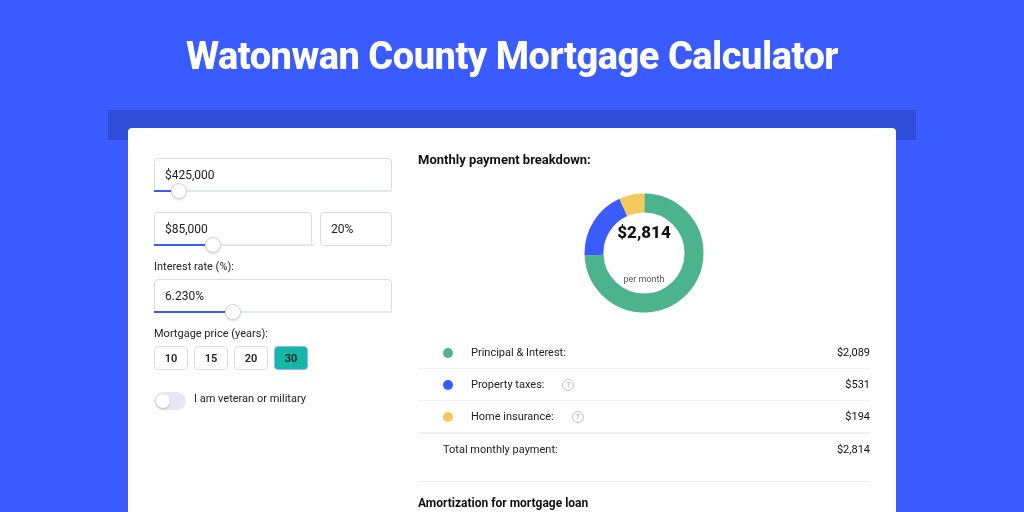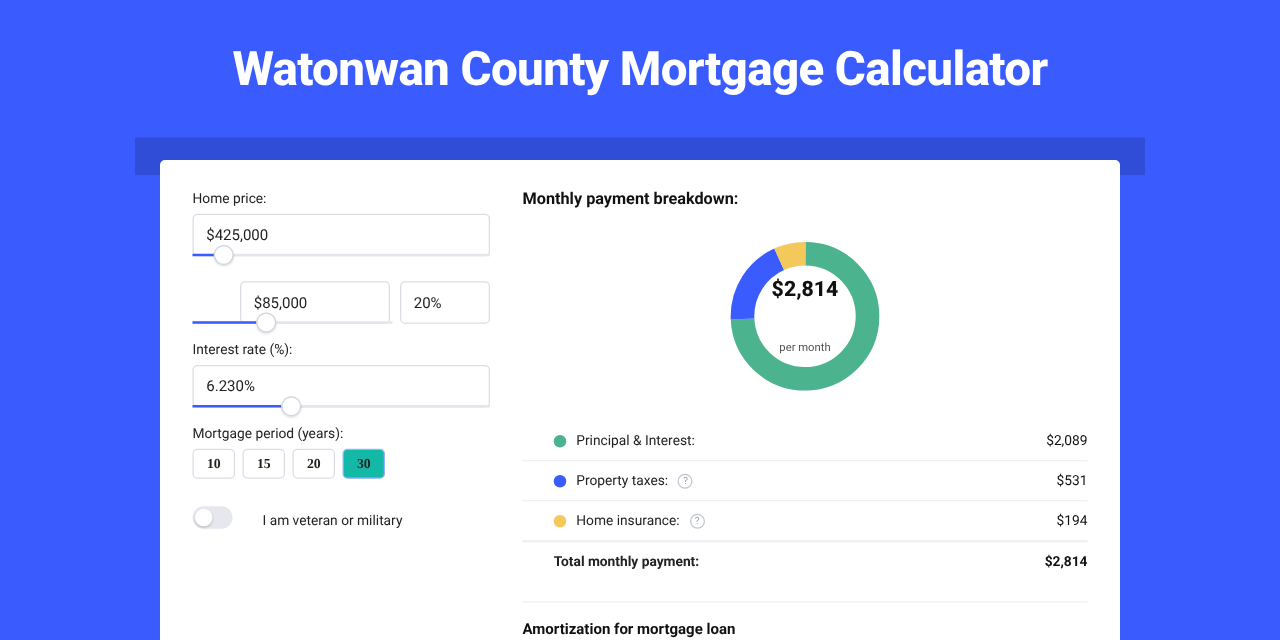"Home price:" div.lbl { html: <div>Home price:</div> -> none }
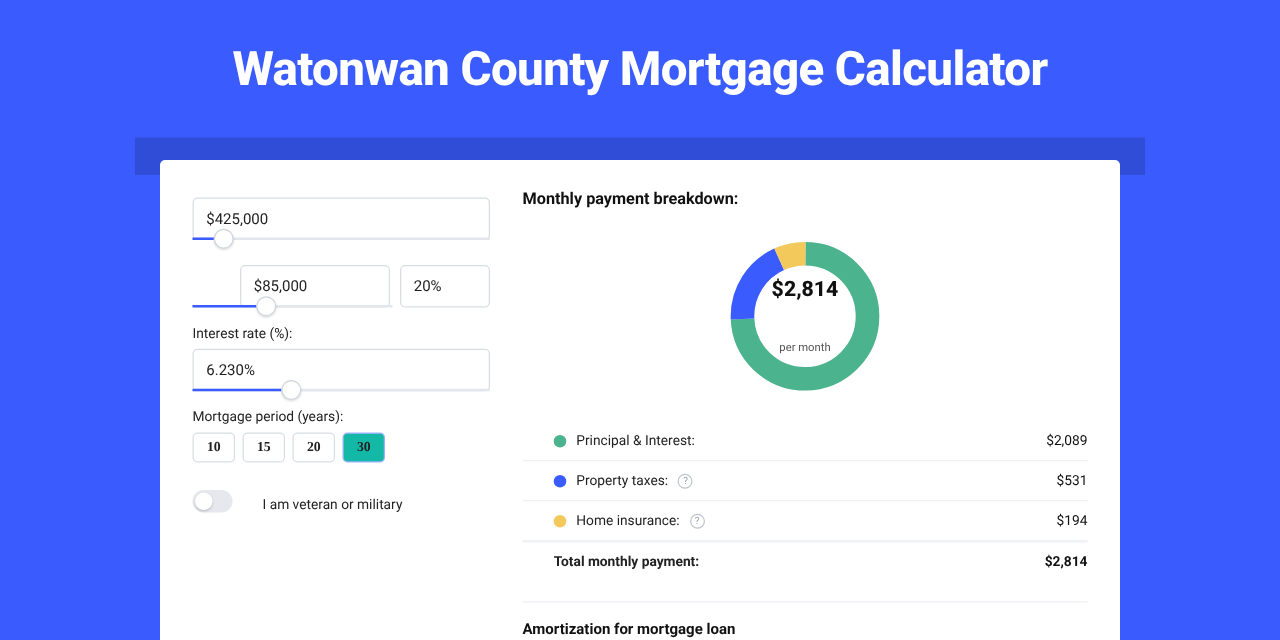"$85,000" .row { margin-left: 38px -> none }
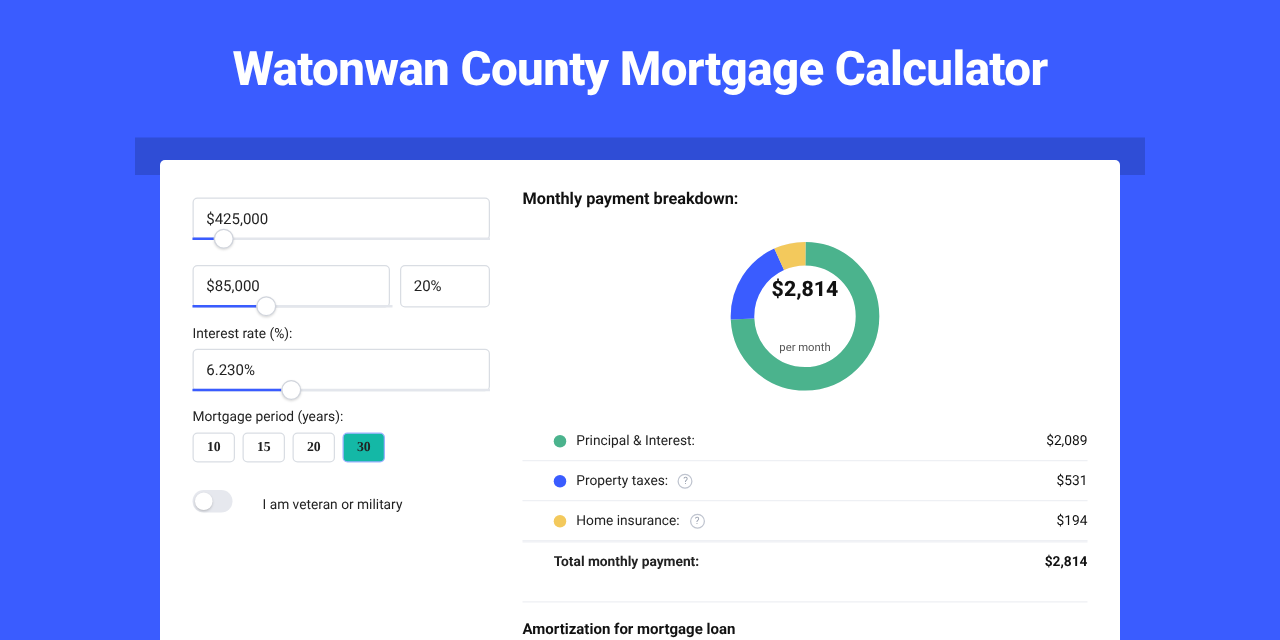"Mortgage period (years):" div.lbl { text: period -> price }
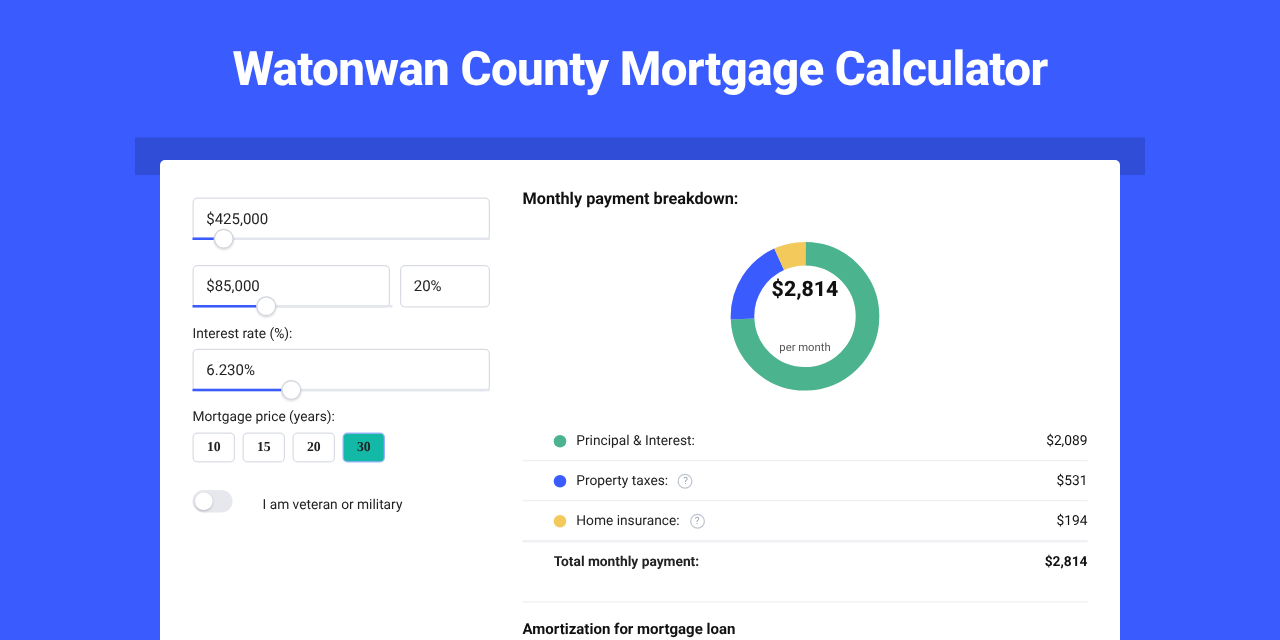"10" .pbtn { font-family: Liberation Serif, serif -> none }
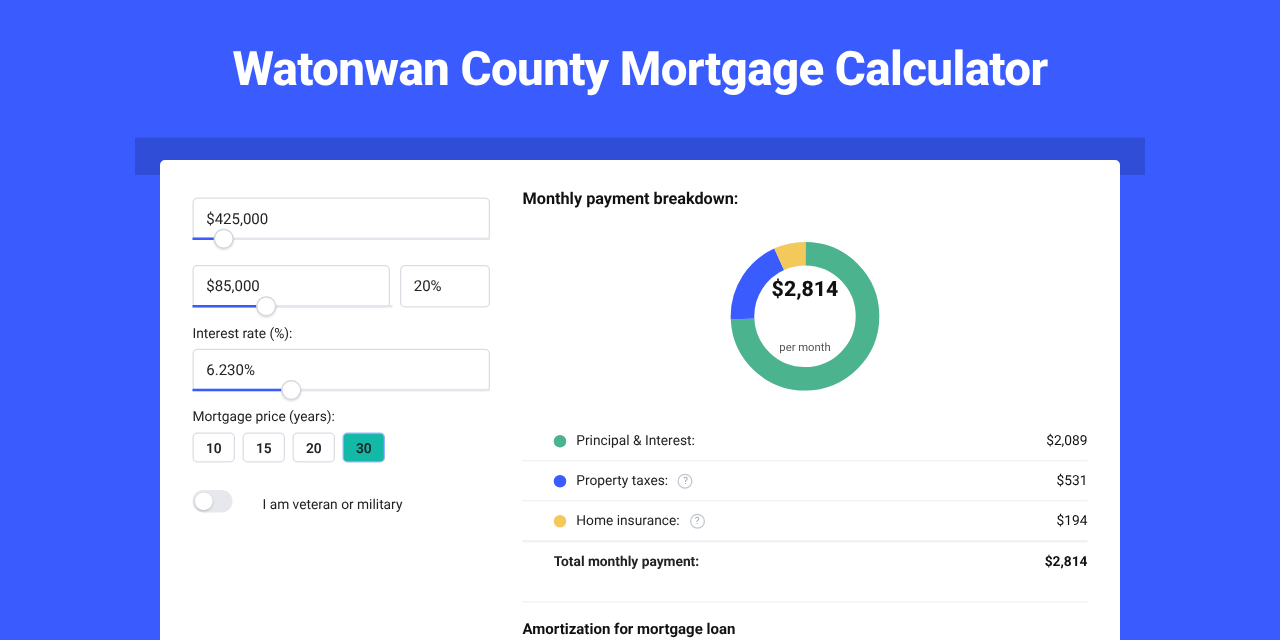"Principal & Interest:" .leg-l { gap: 8px -> 18px }
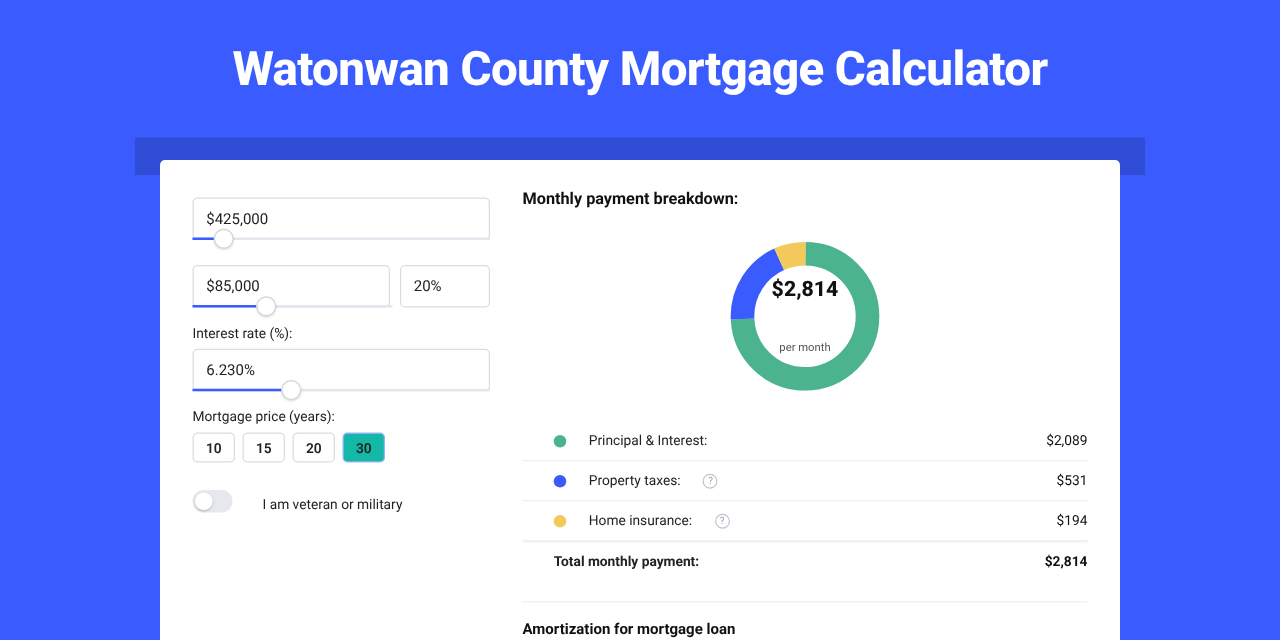"I am veteran or military" .tog-row { align-items: flex-end -> flex-start; gap: 24px -> 8px }
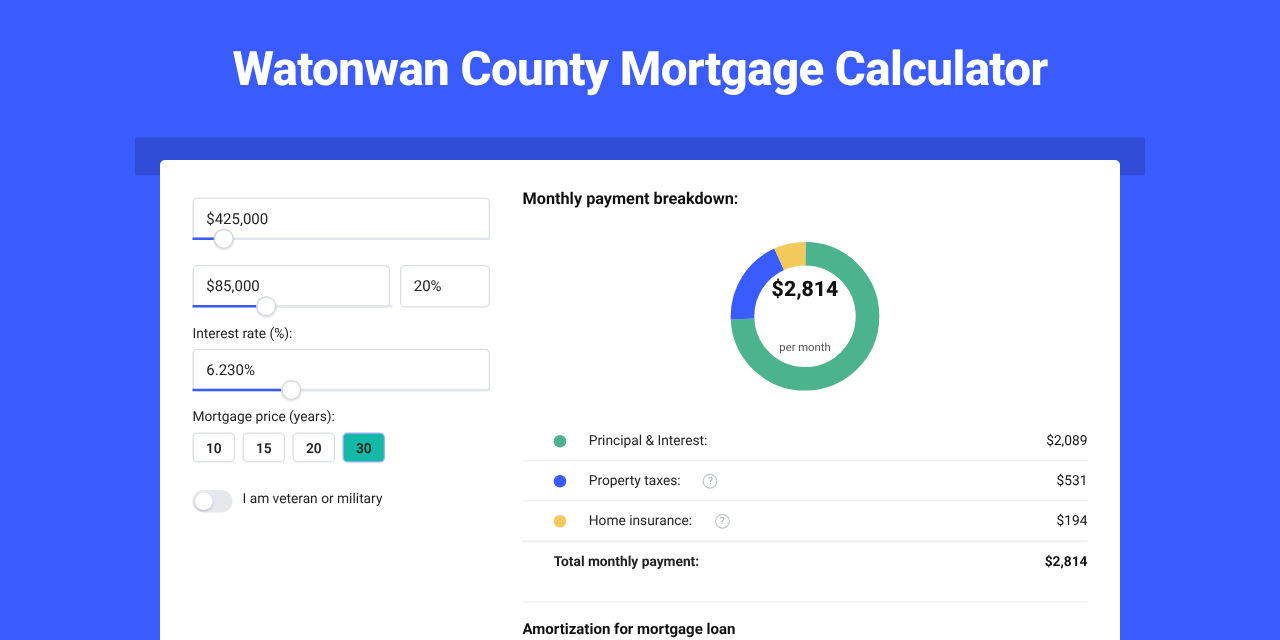"Total monthly payment:" .leg.total .leg-l,.leg.total .leg-v { font-weight: 700 -> 400 }
